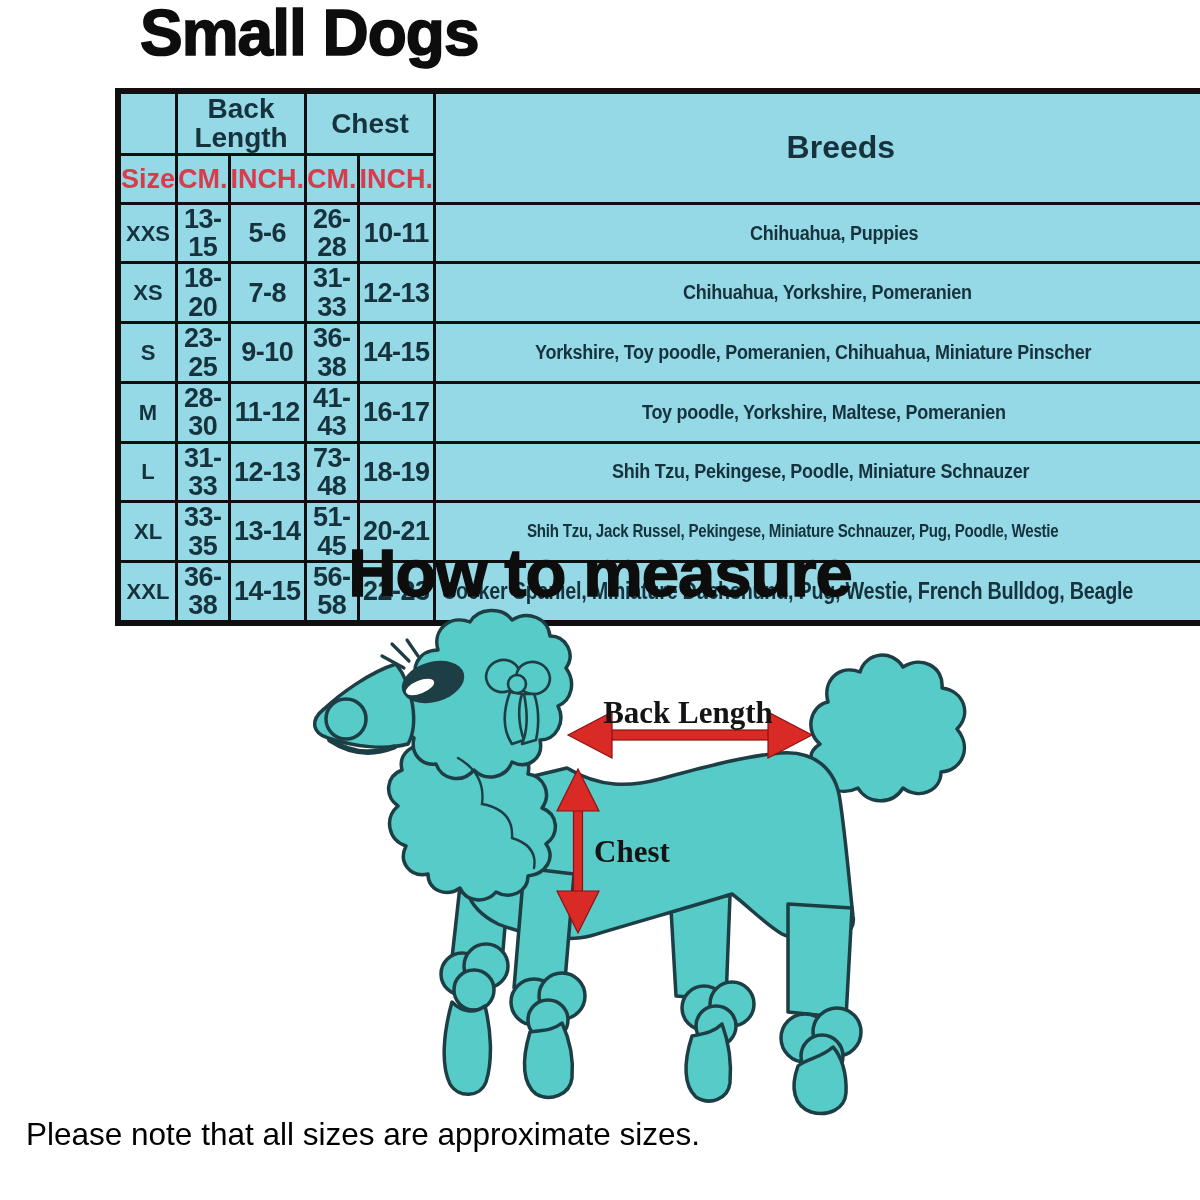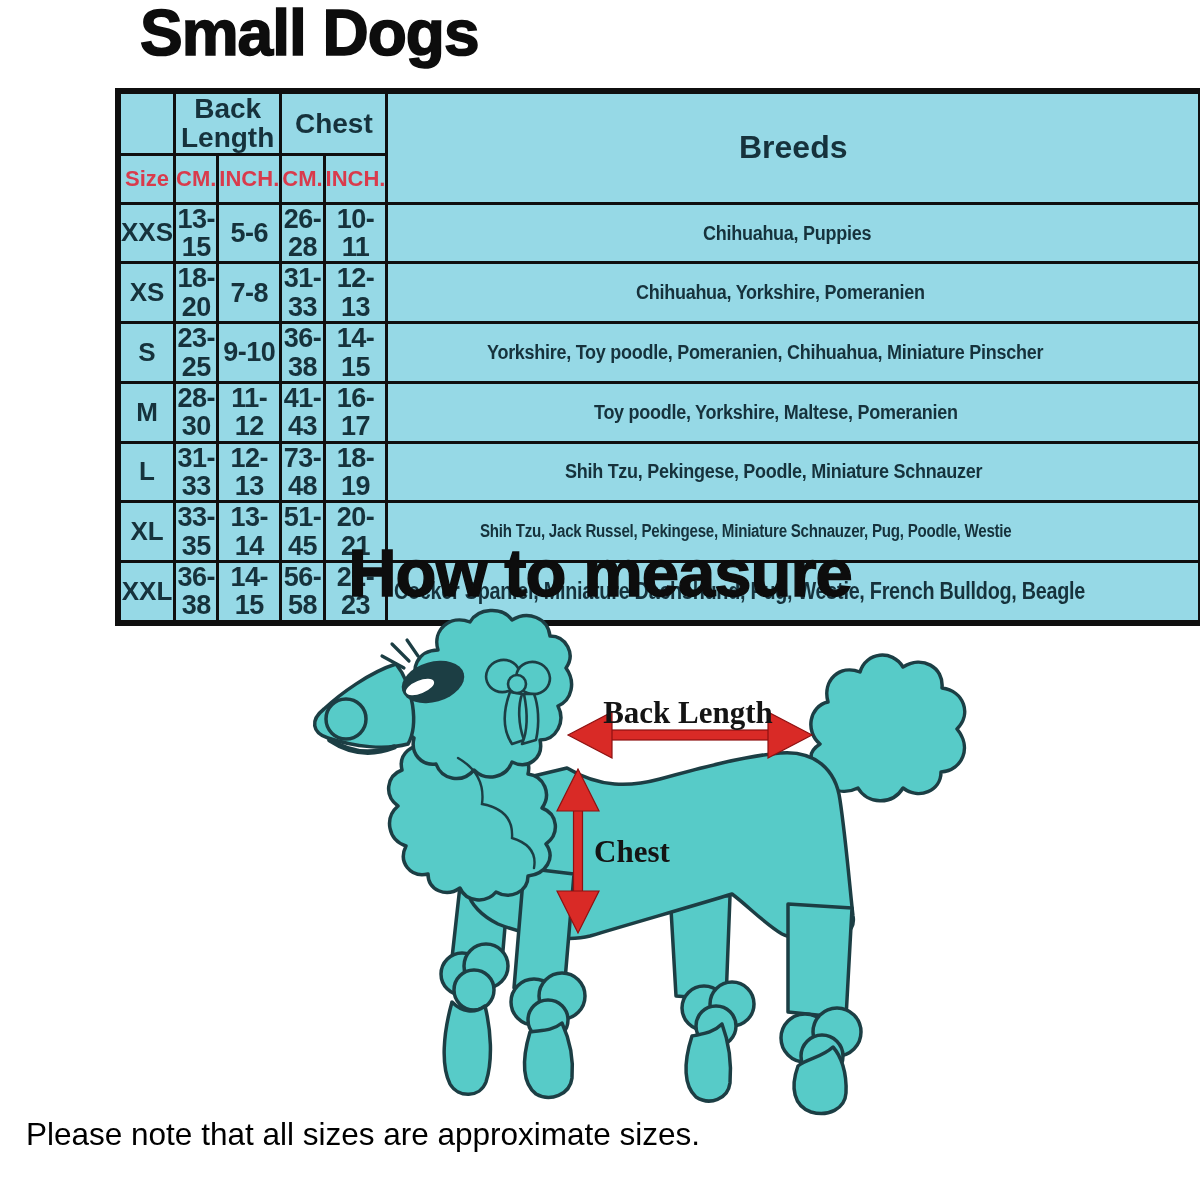"Size" .red-h { font-size: 22px -> 27px }
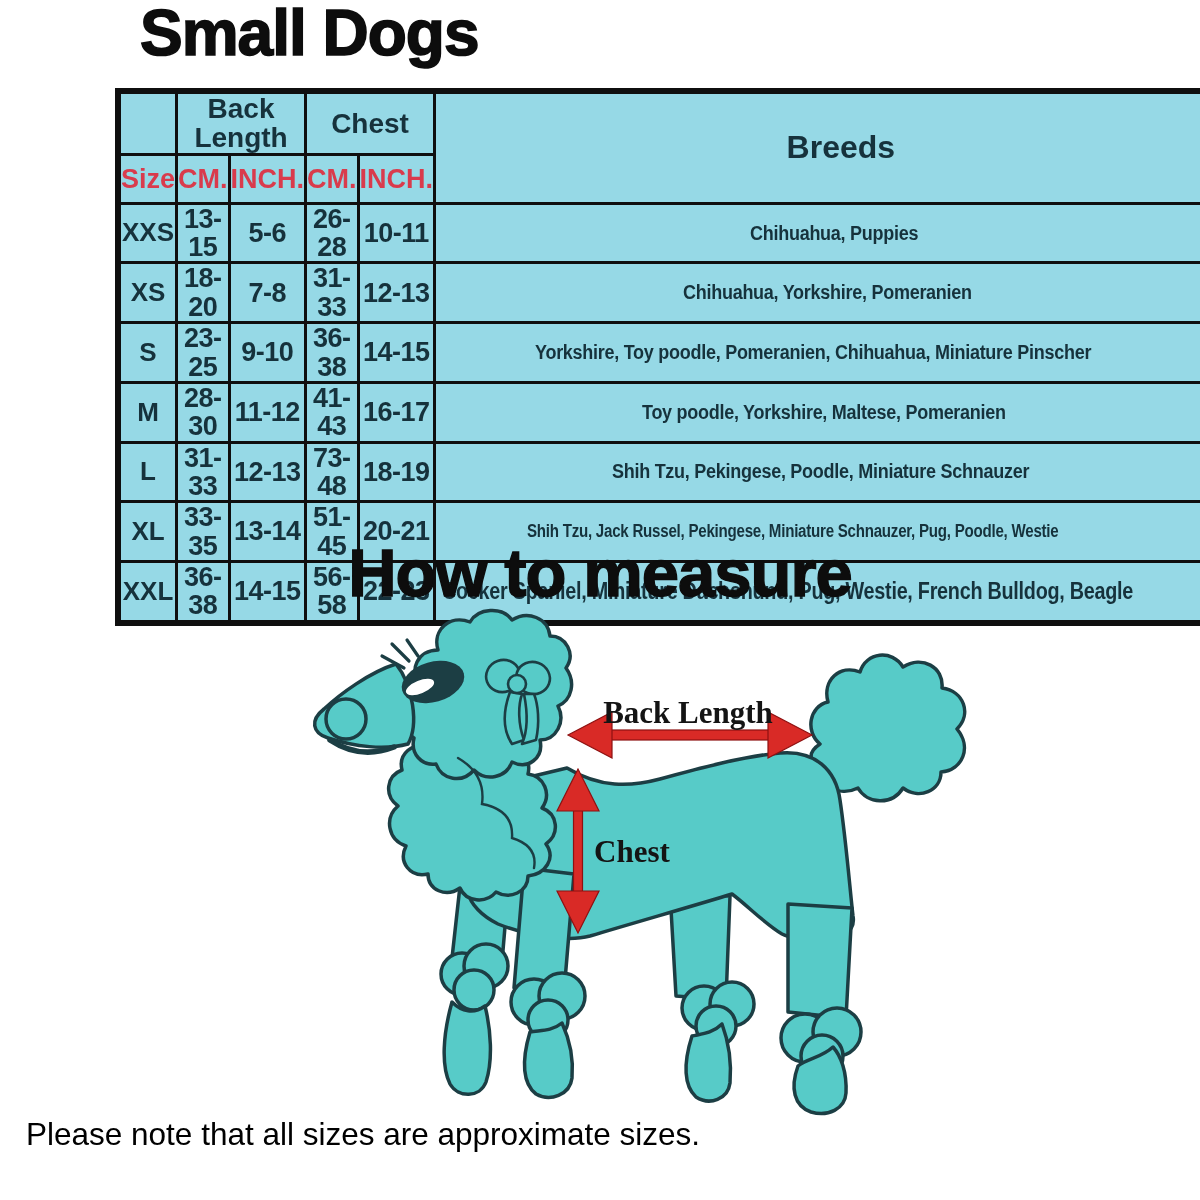"XXS" .cell-size { font-size: 26px -> 22px }
